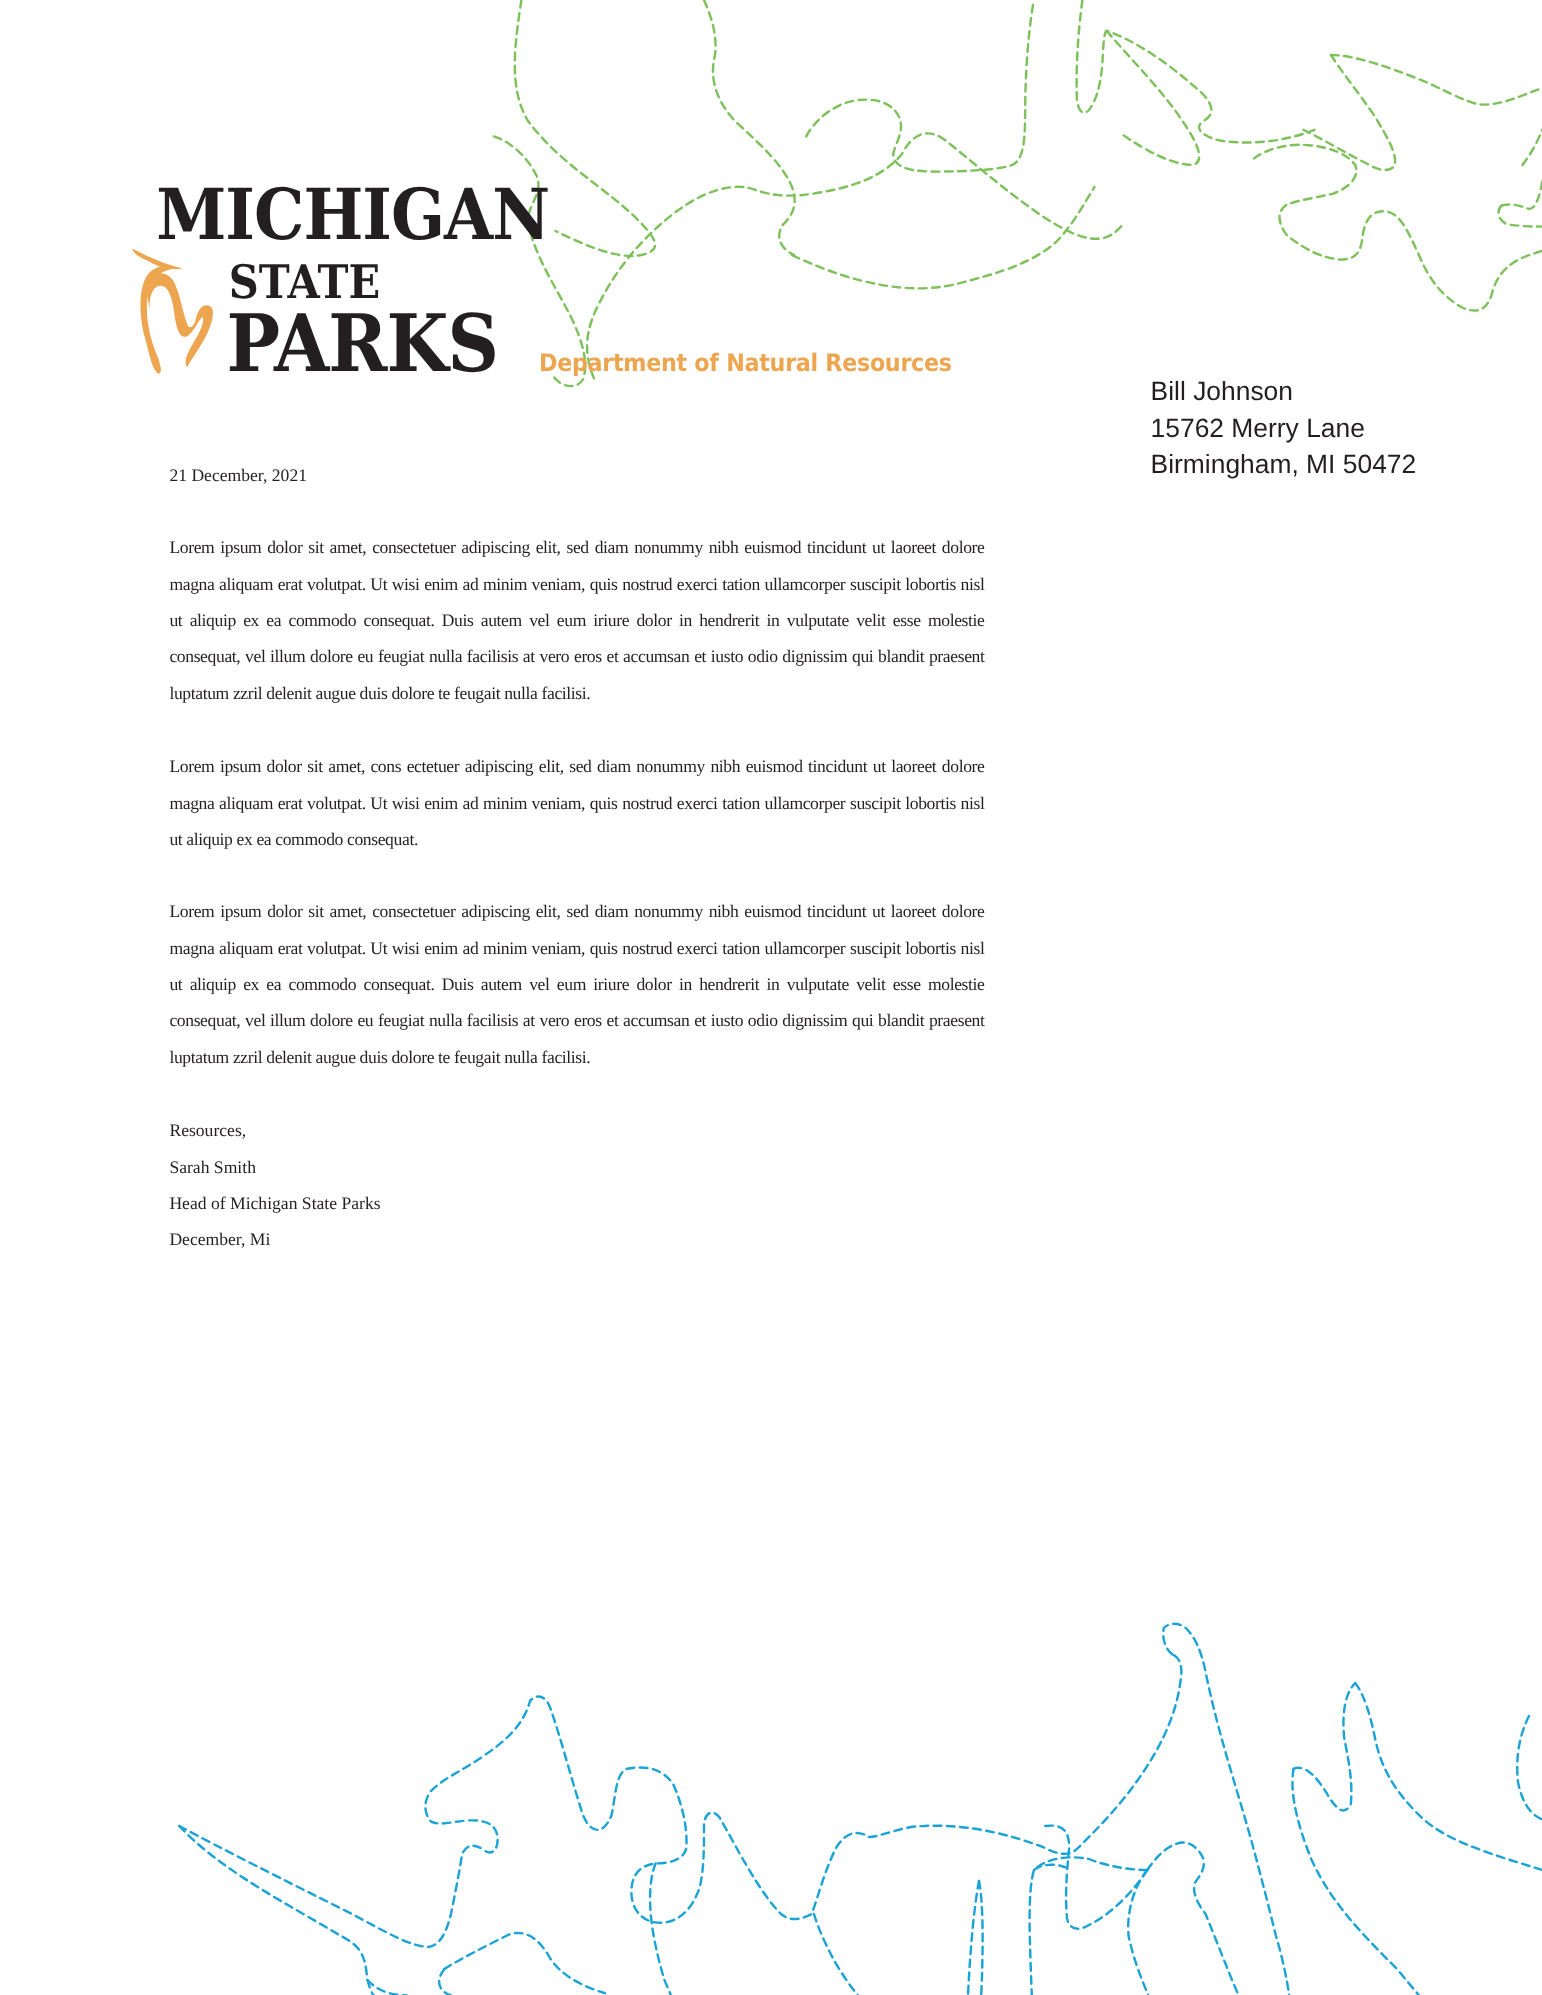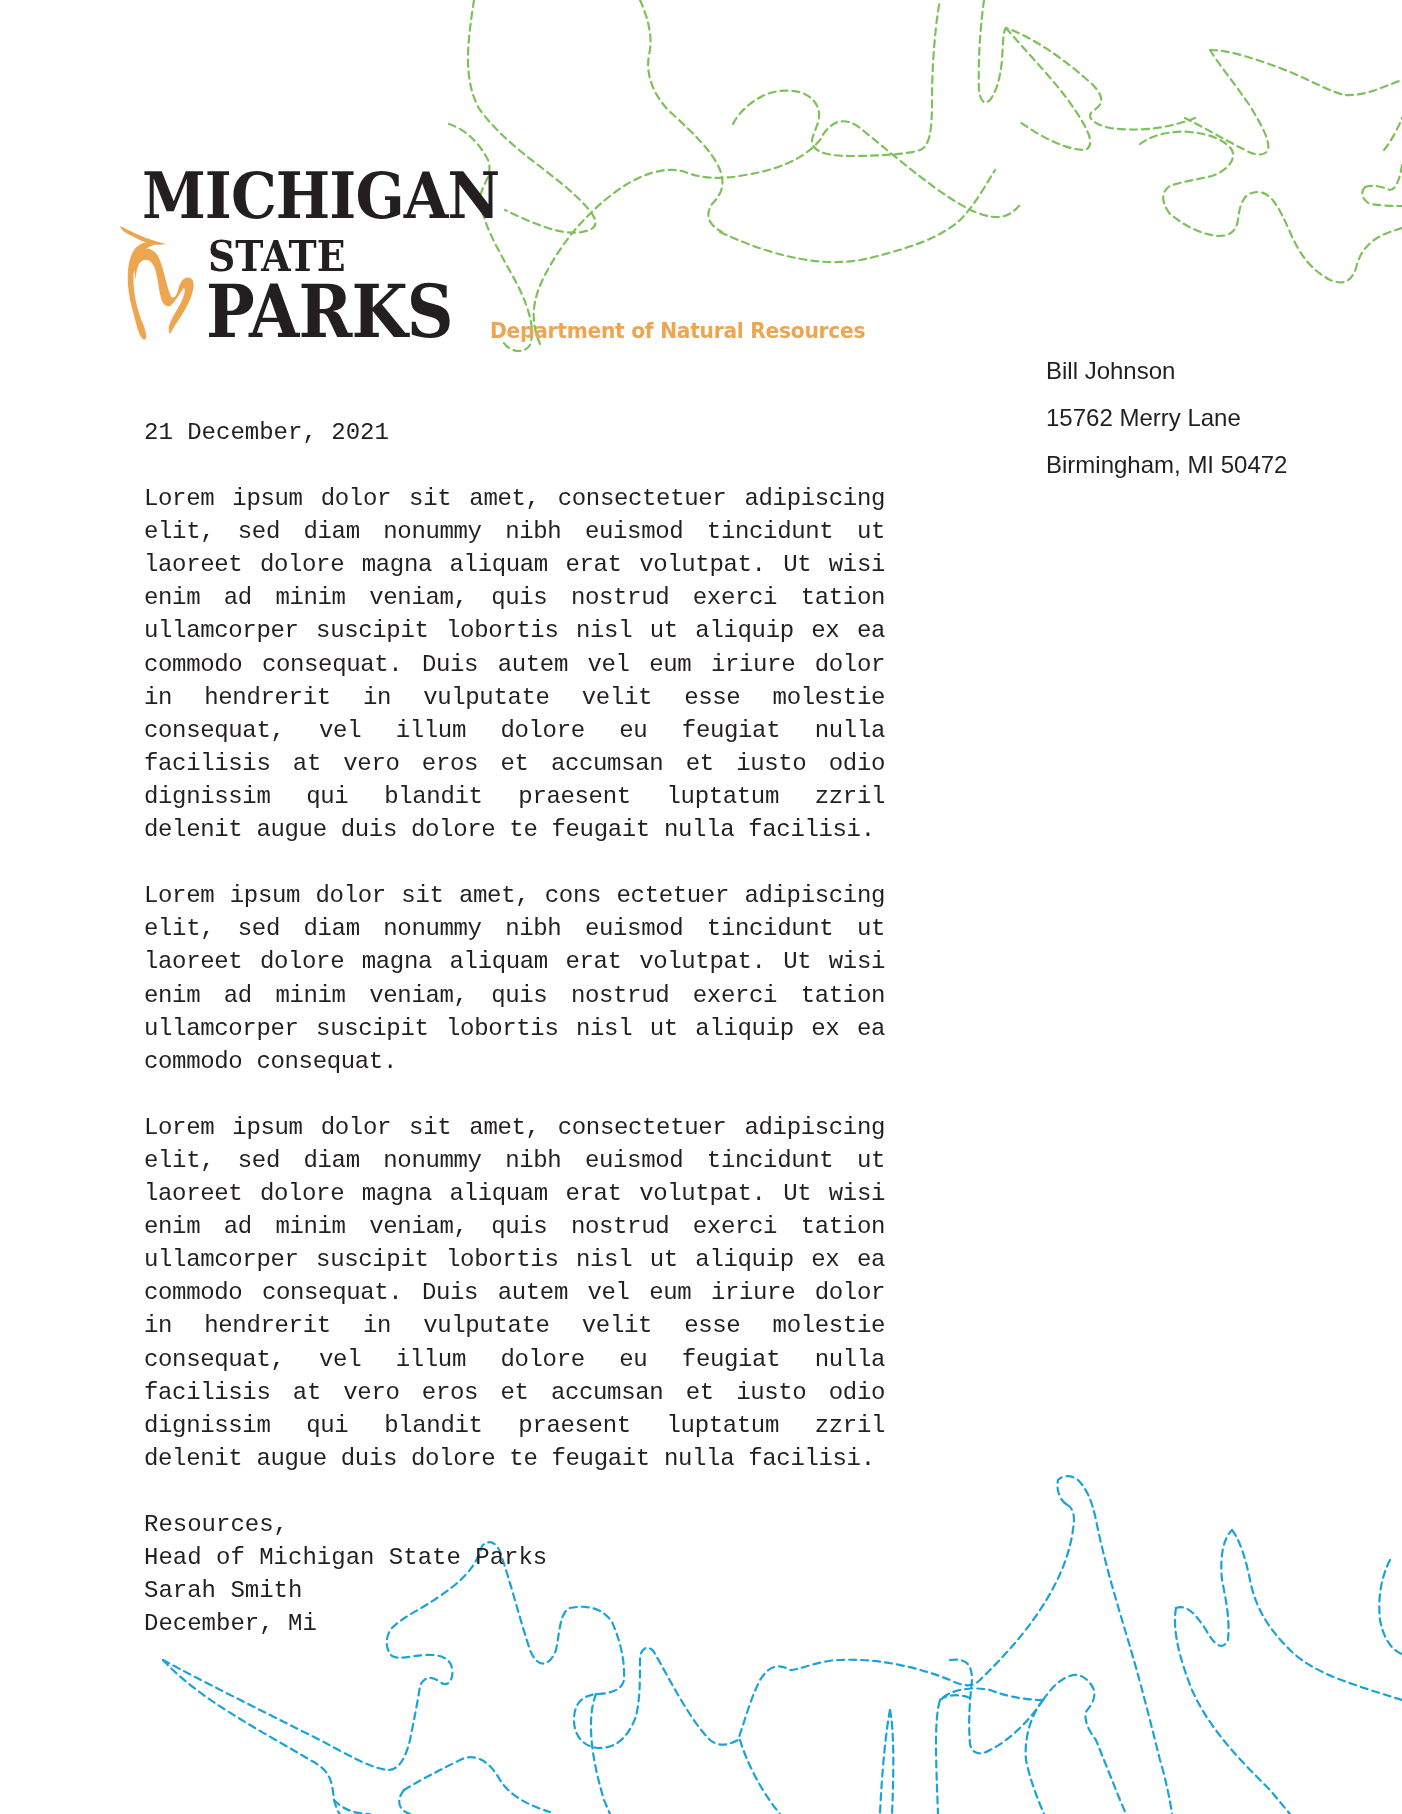"Bill Johnson" .address div { margin-top: 14px -> none }
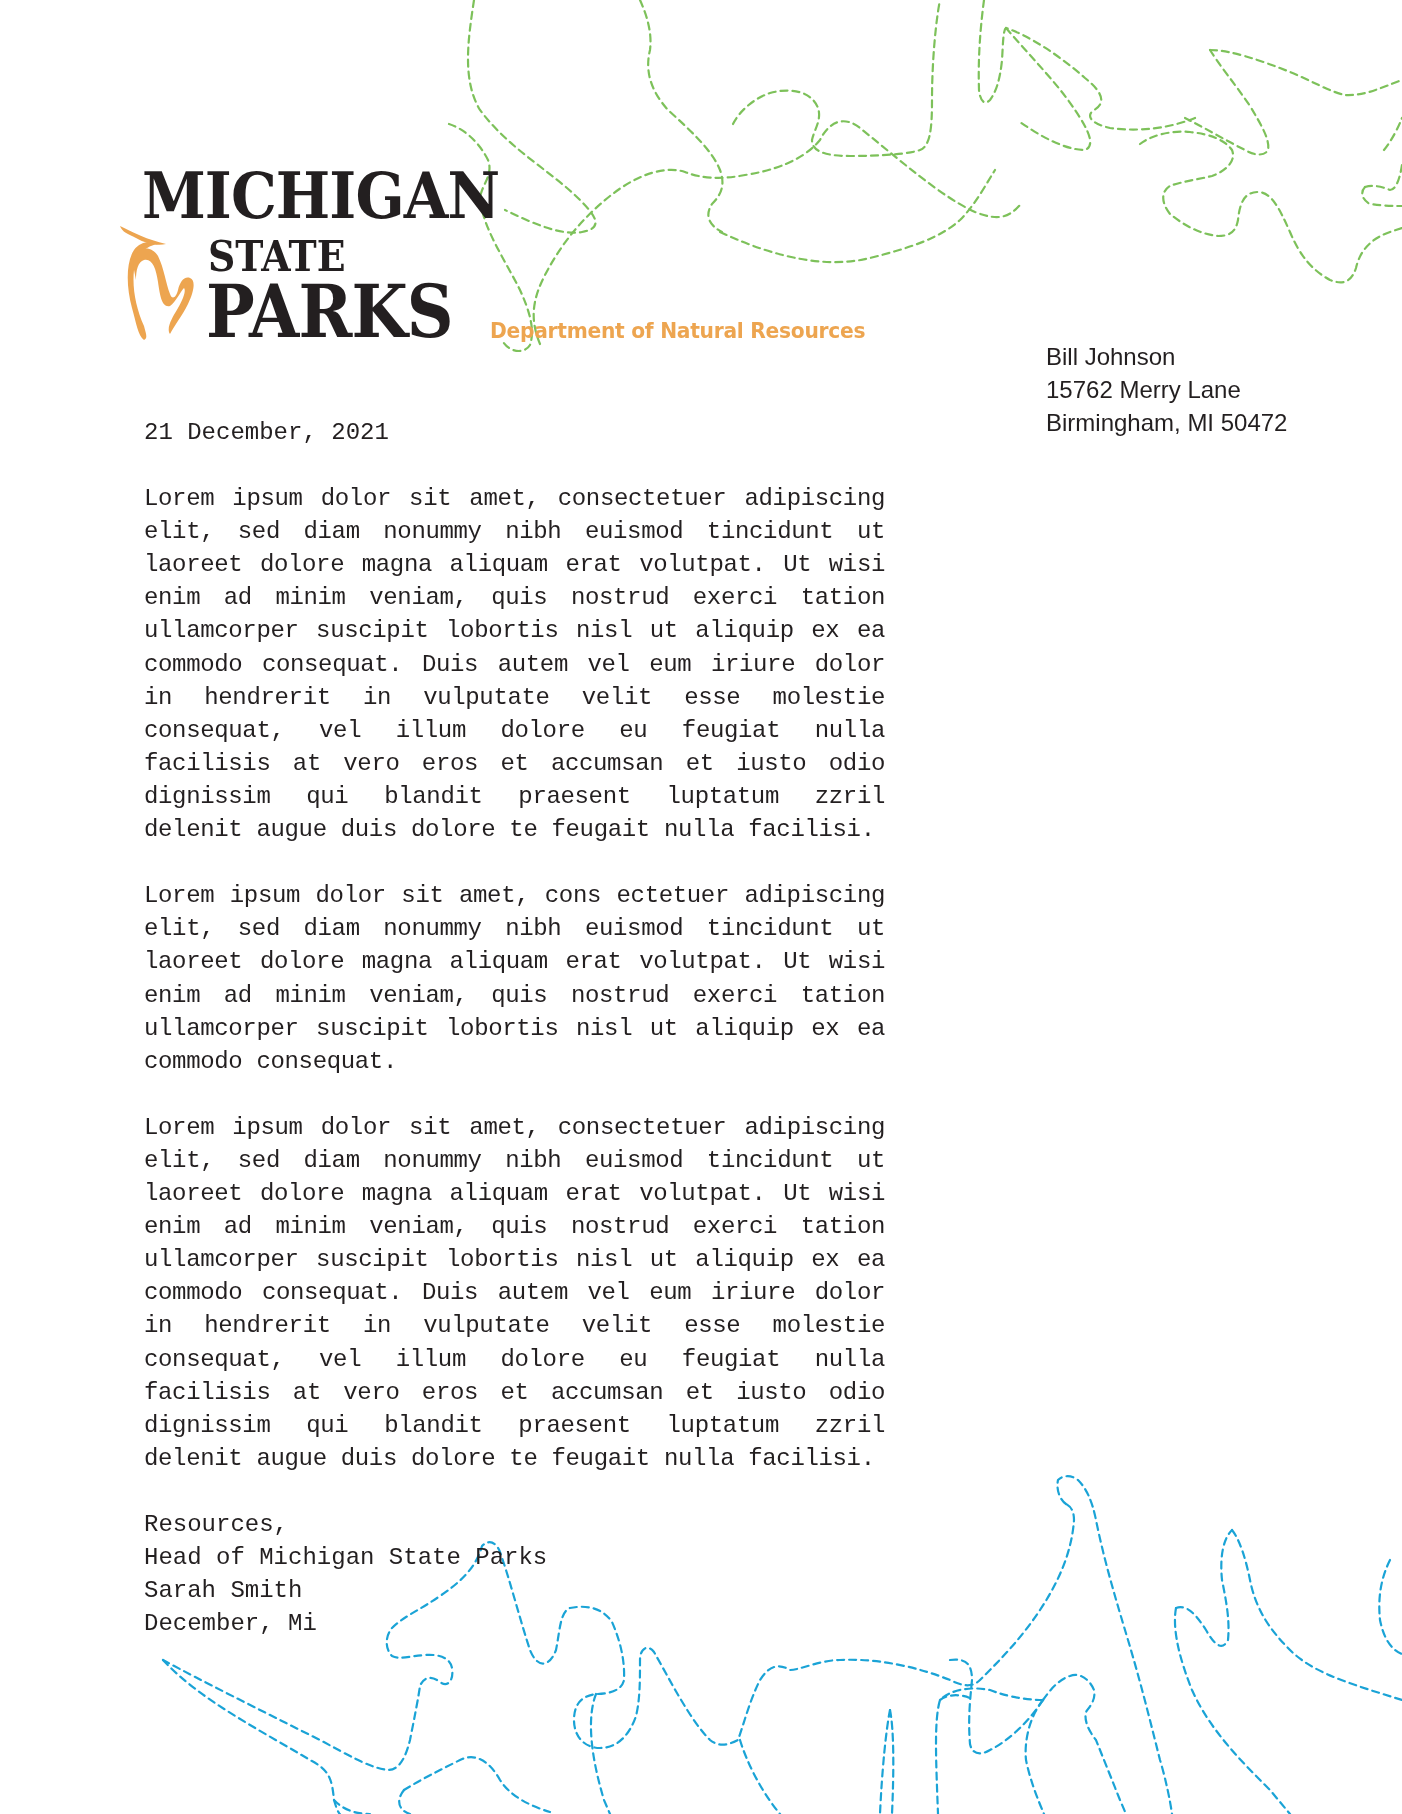"21 December, 2021" .letter { font-family: Liberation Mono, monospace -> Liberation Serif, serif; font-size: 24px -> 16px; left: 144px -> 154px }
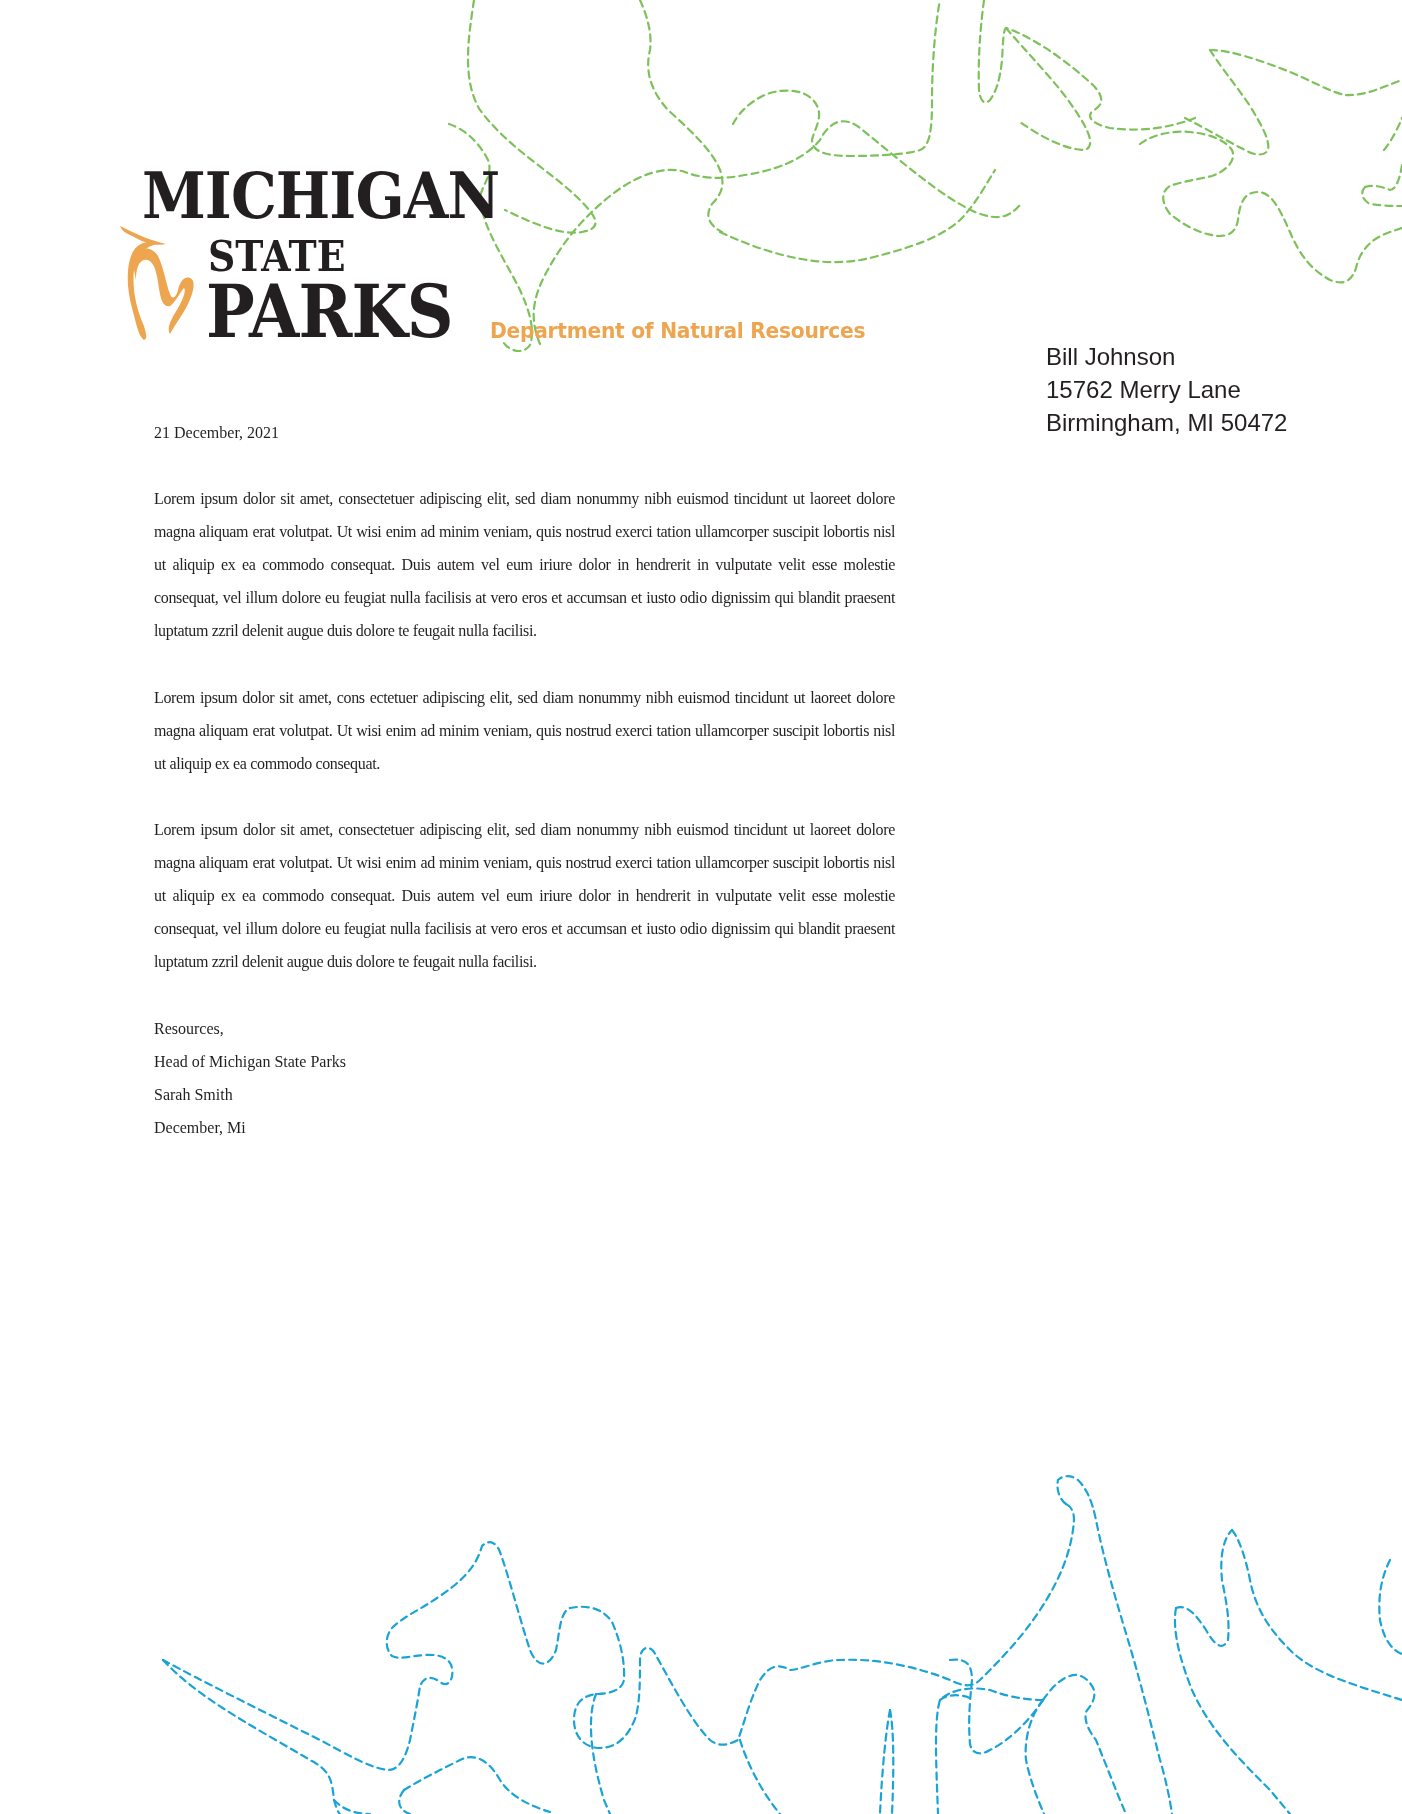"Head of Michigan State Parks" div { order: before "Sarah Smith" -> after "Sarah Smith" }
